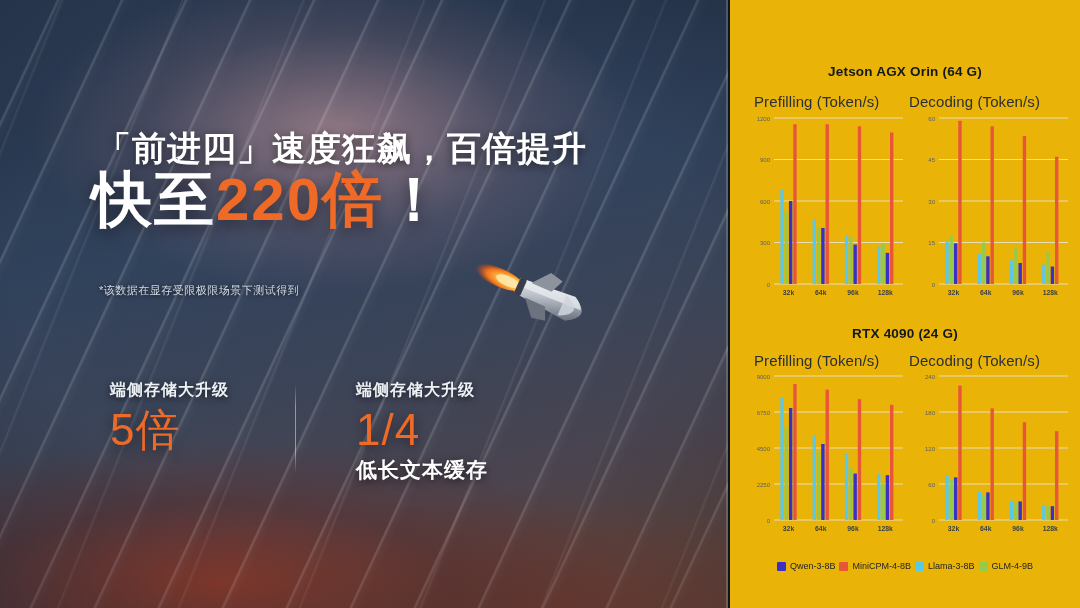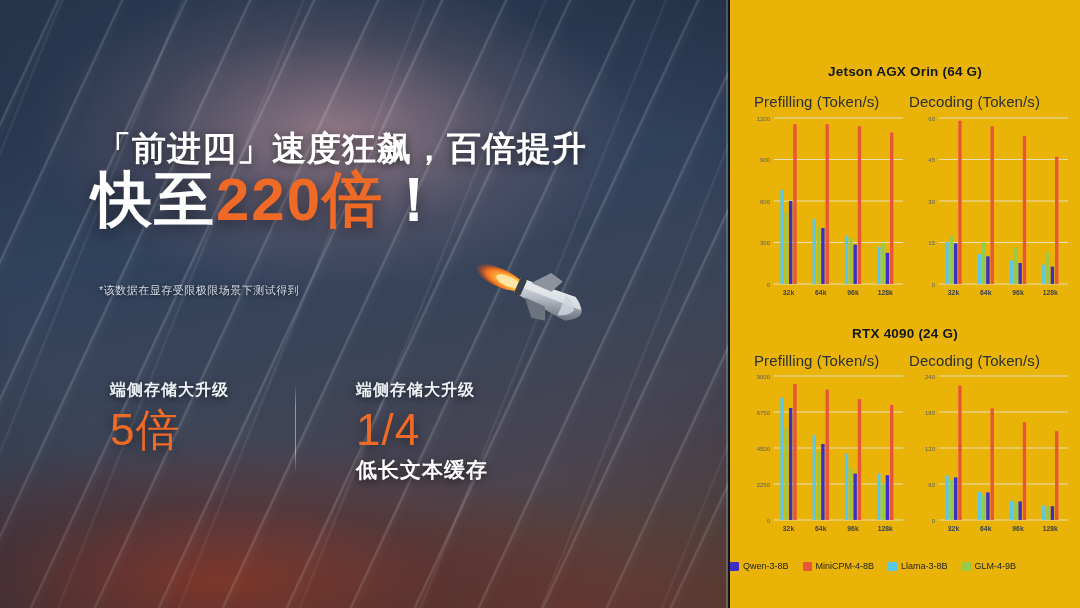"Qwen-3-8B" .legend { gap: 14px -> 4px; justify-content: flex-start -> center }
